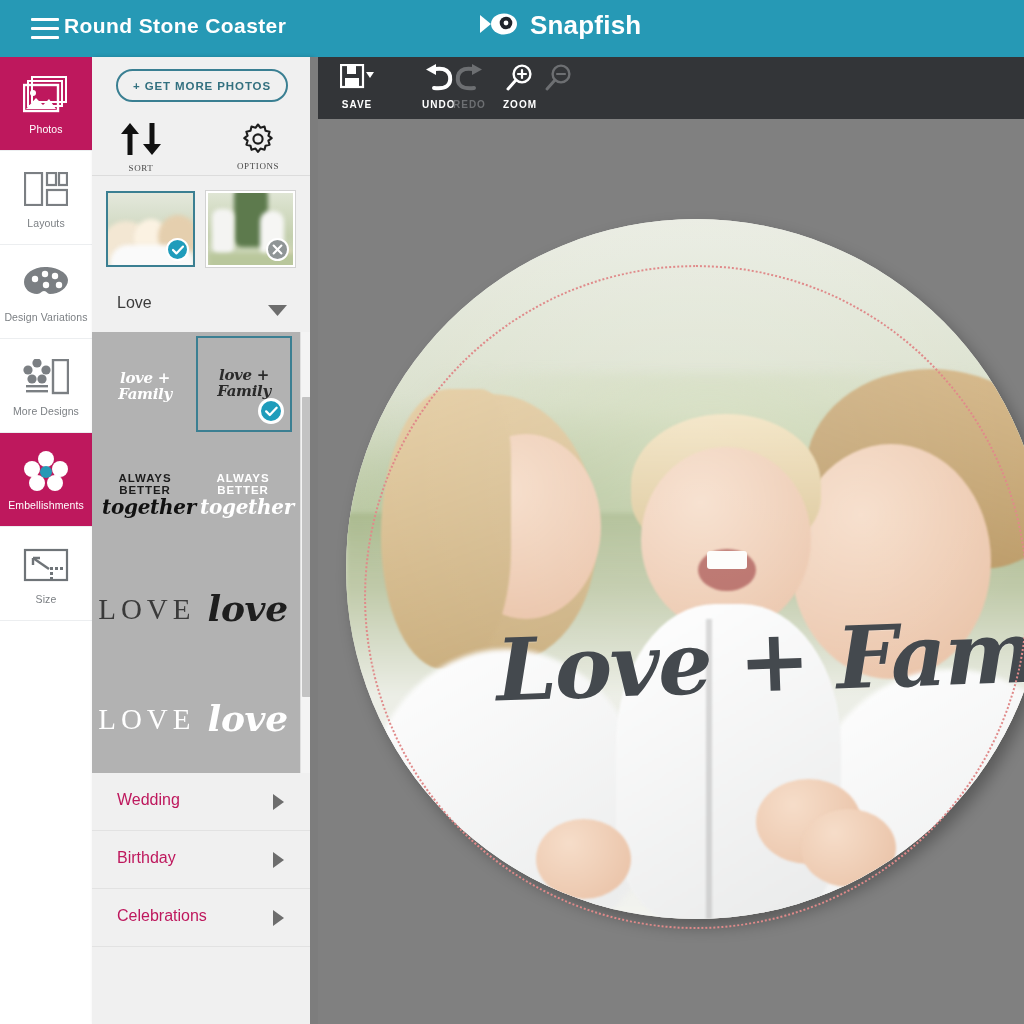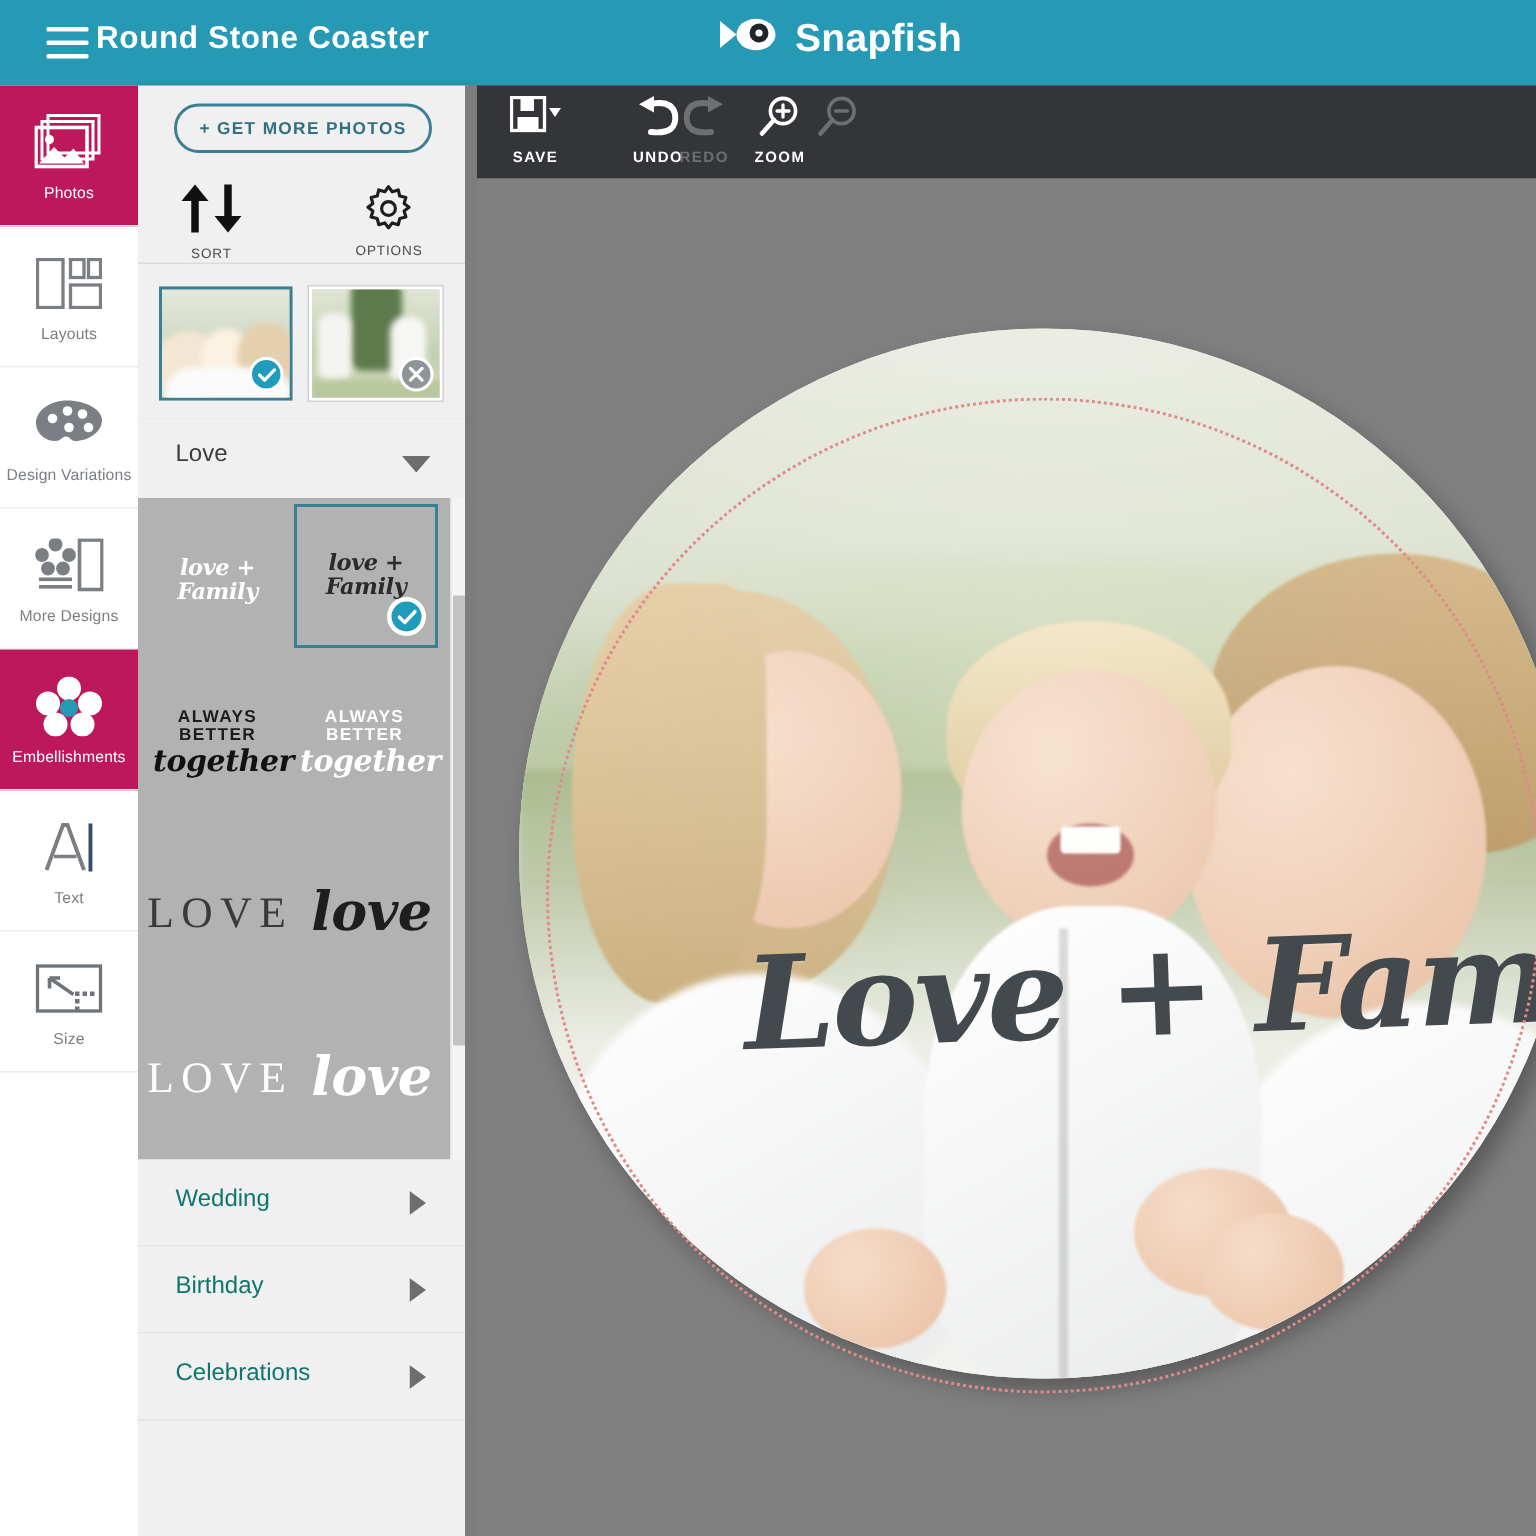"SORT" .tools-row { font-family: none -> Liberation Serif, serif }
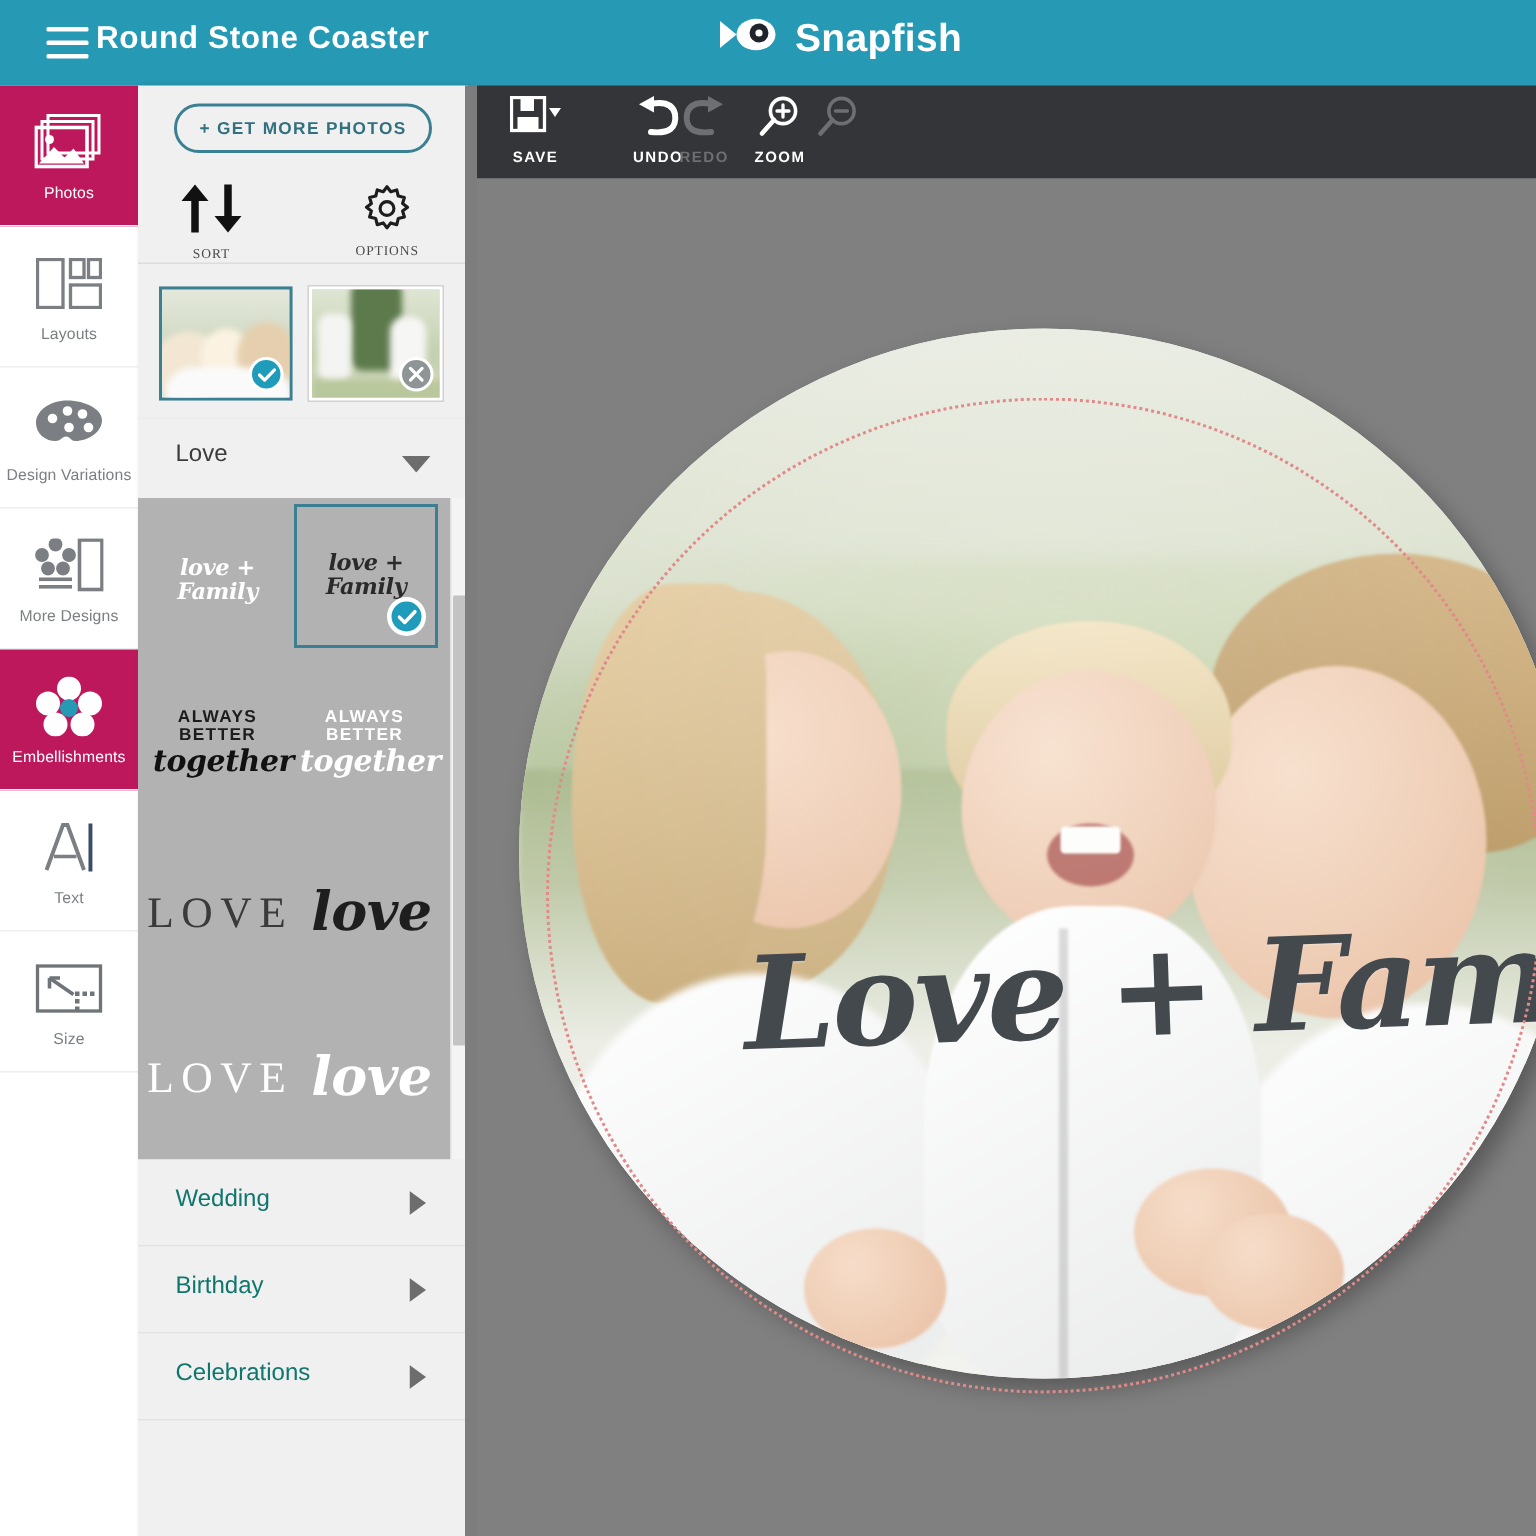"Text" div.rail-item { html: <div> <div> <svg> <path></path> <path></path> <rect></rect> </svg> </div> <div>Text</div> </div> -> none }
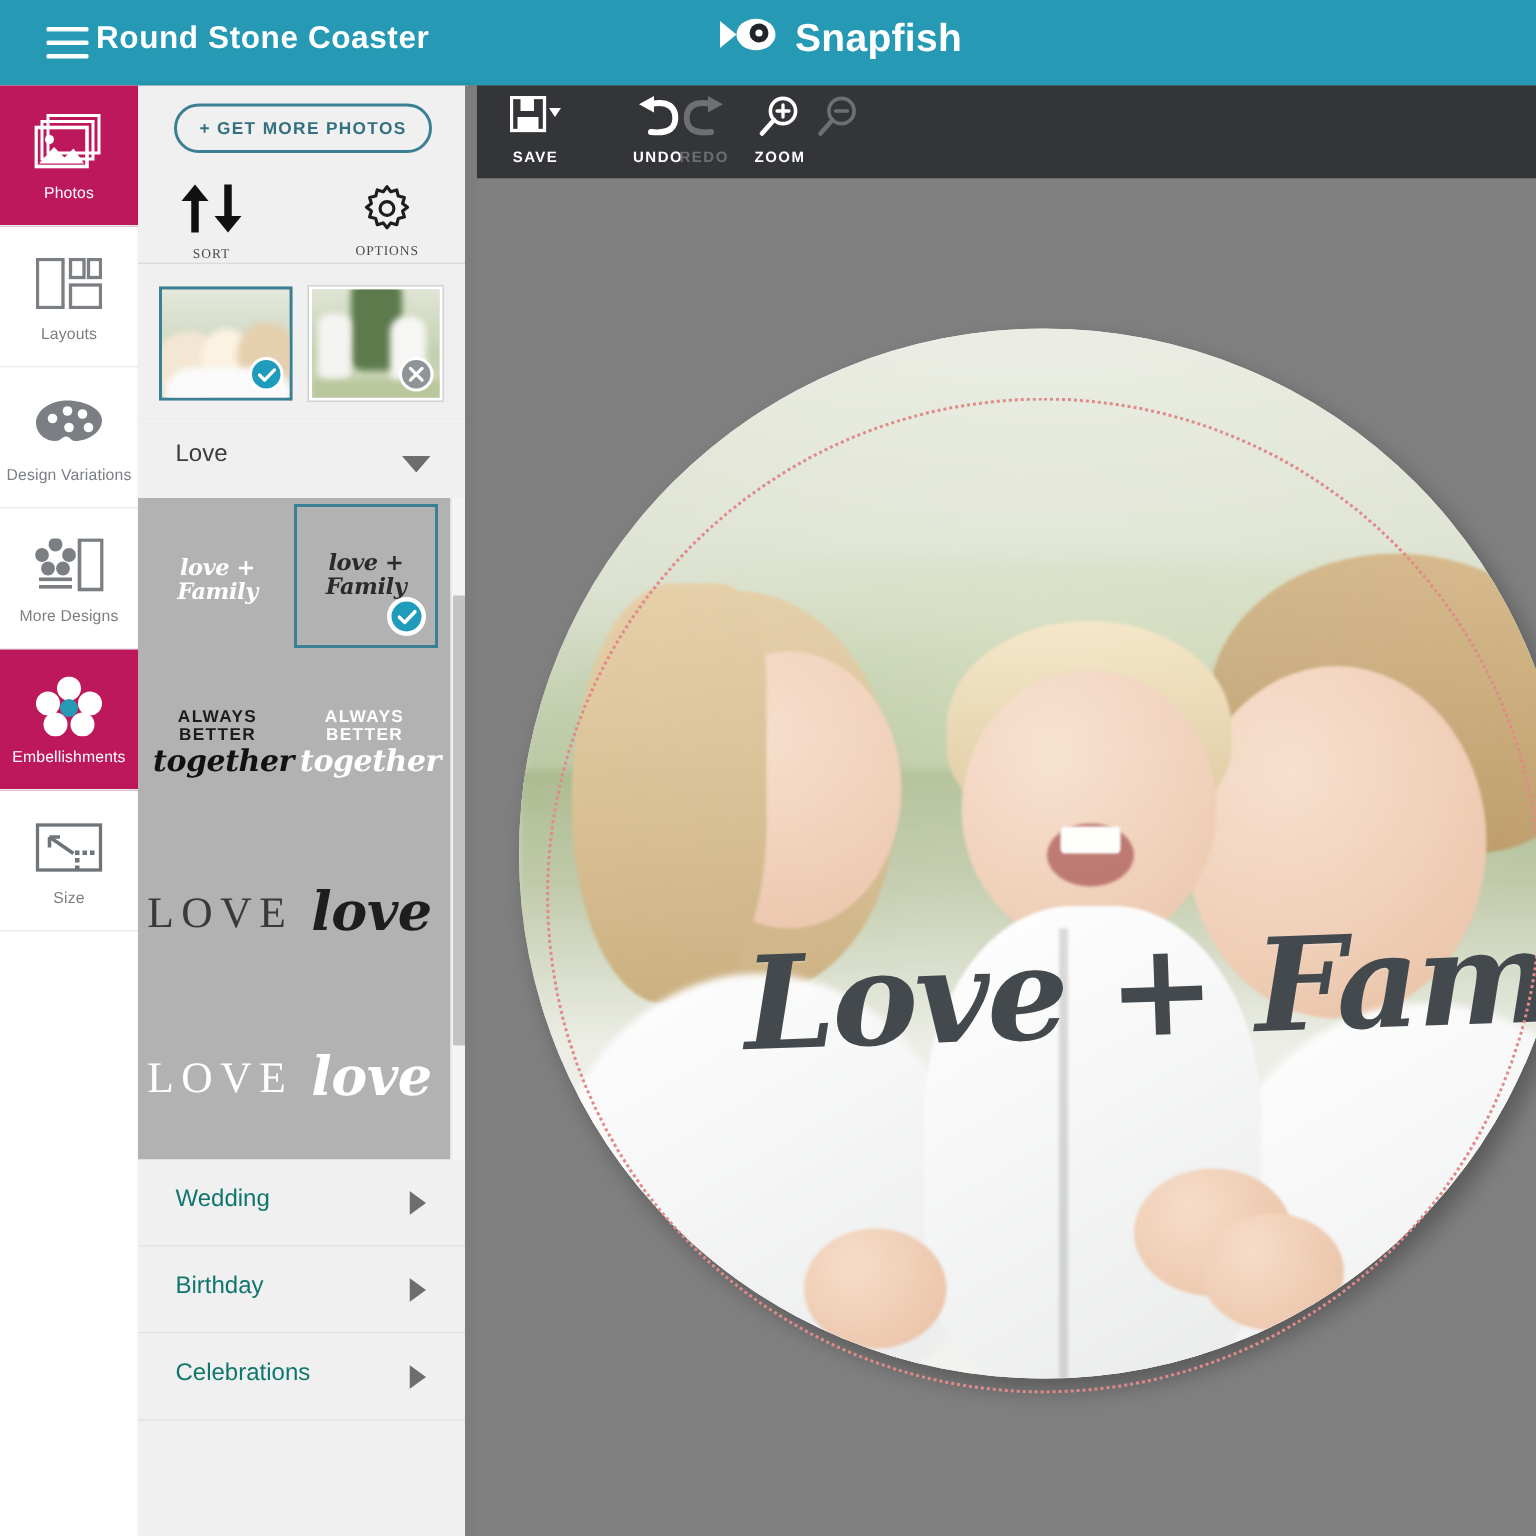"Wedding" .cat-row .cr-label { color: #0f766e -> #be185d }
